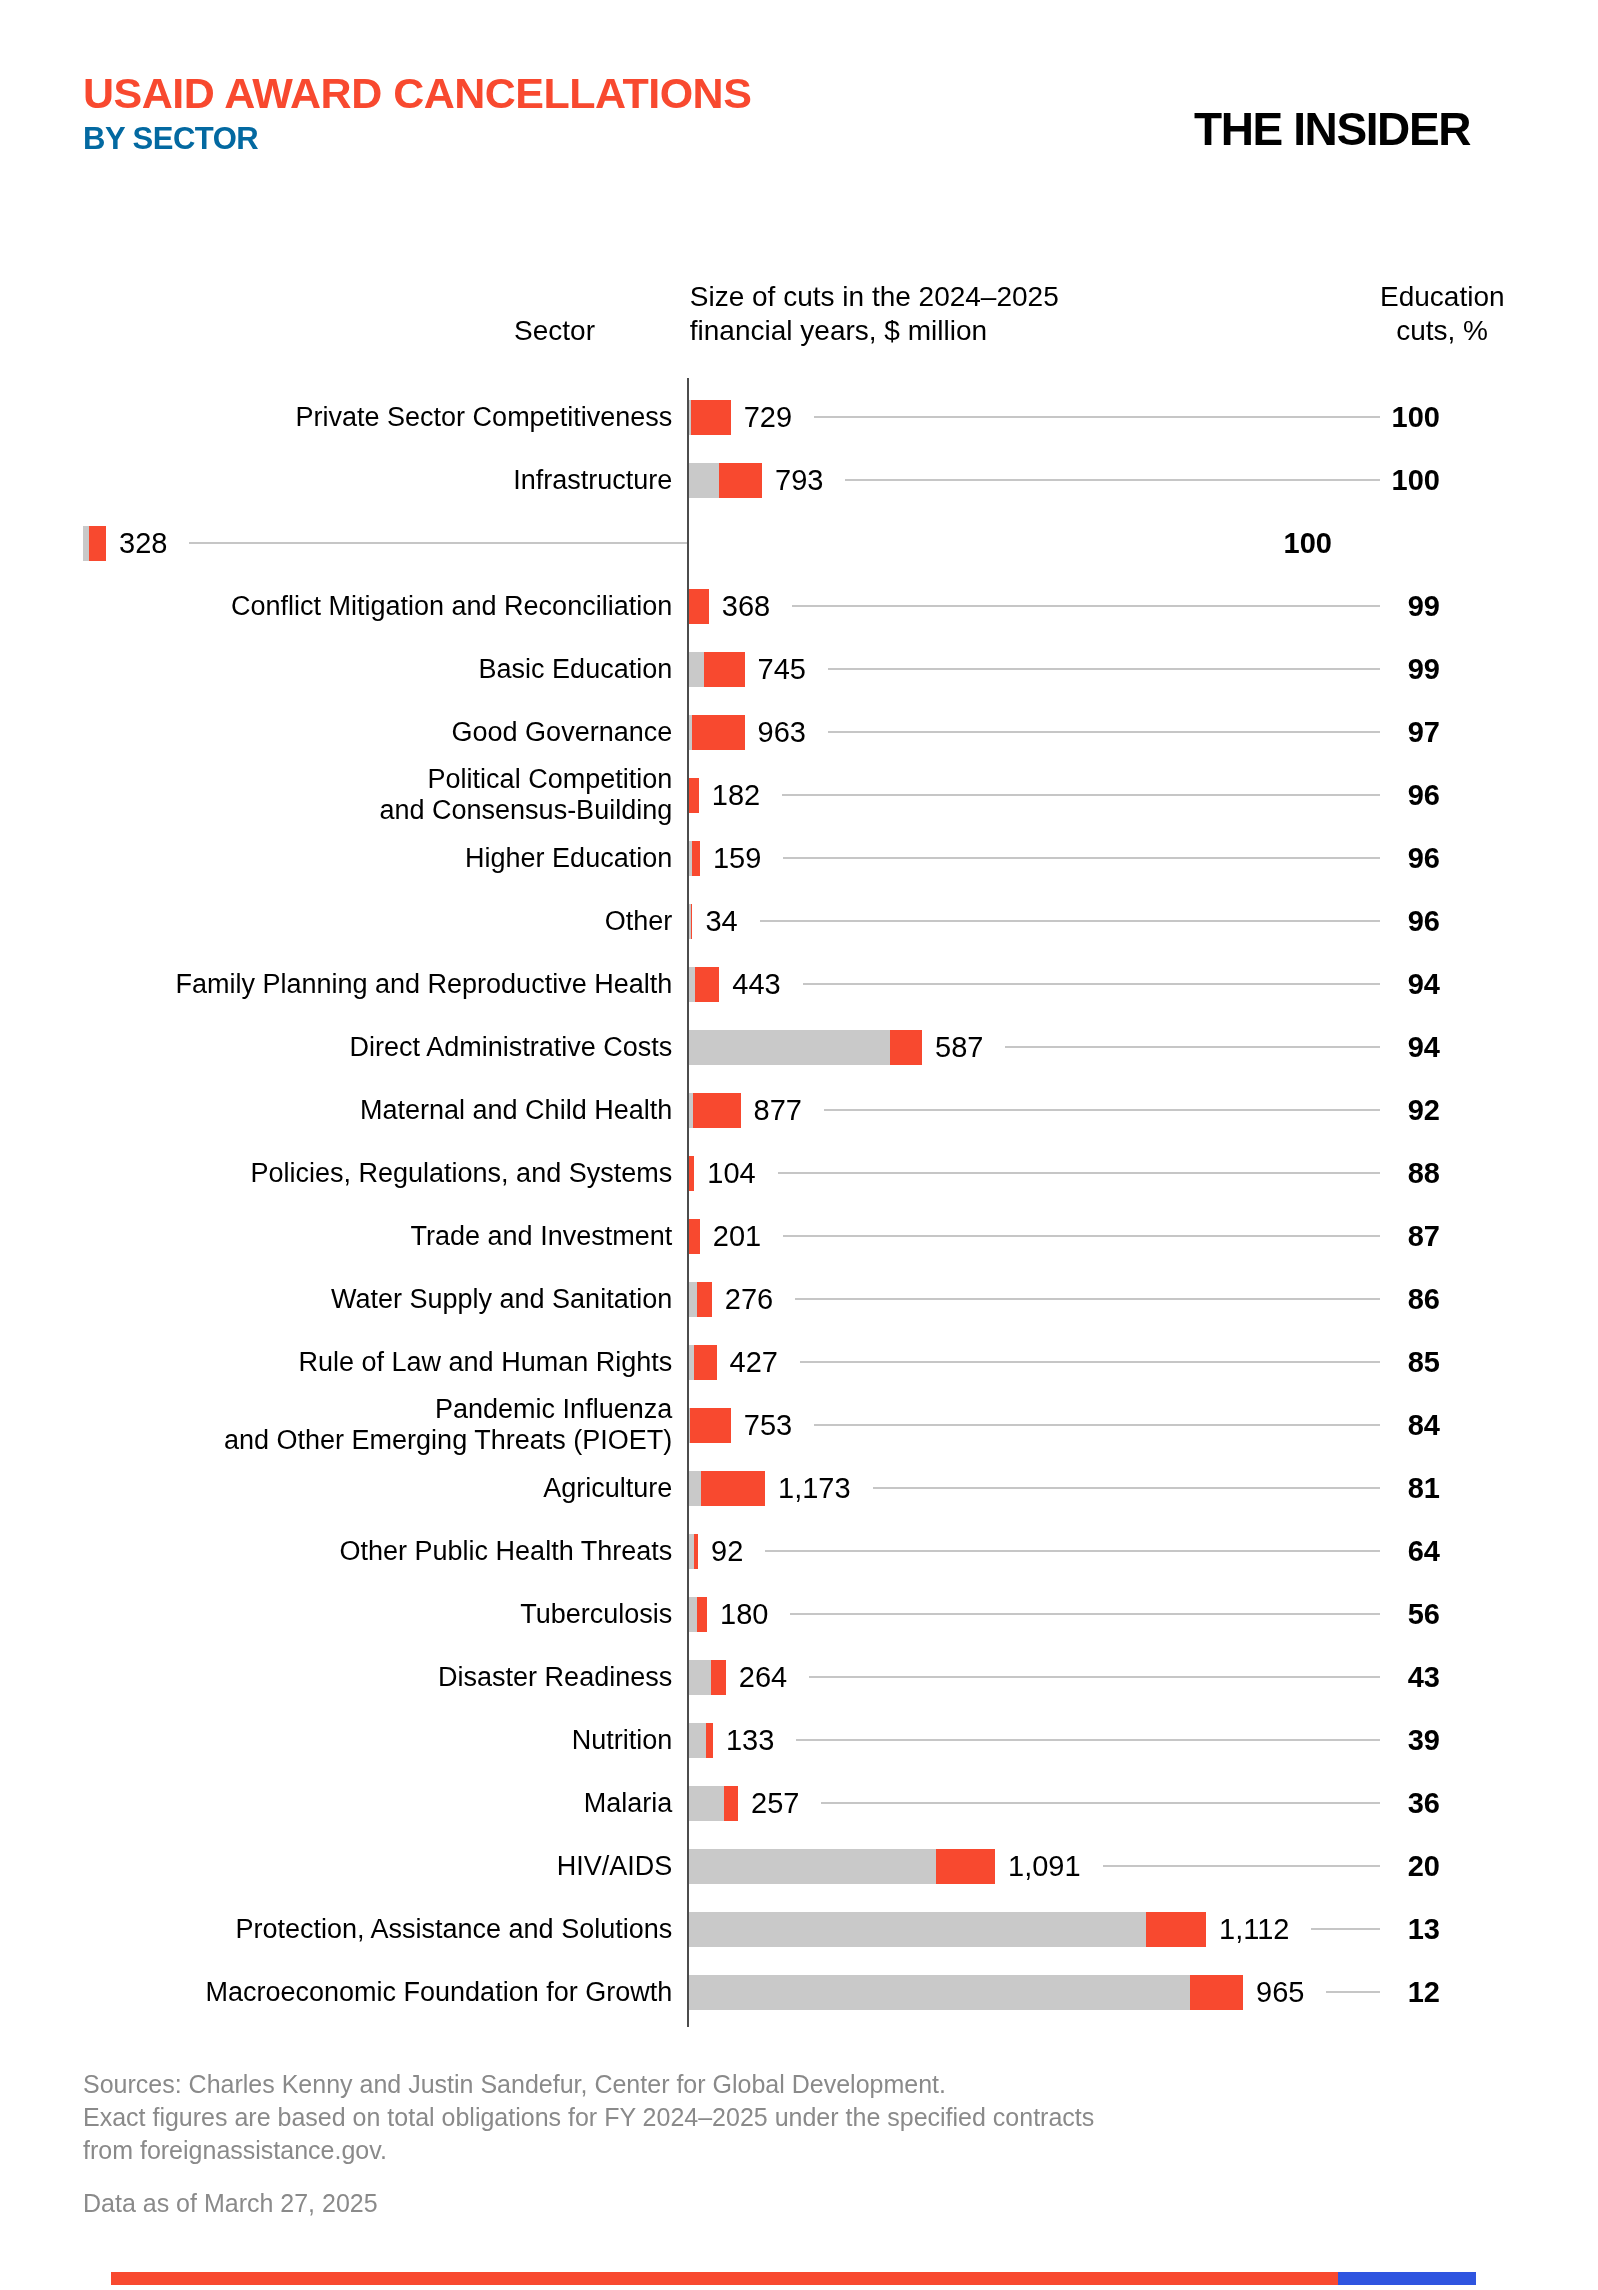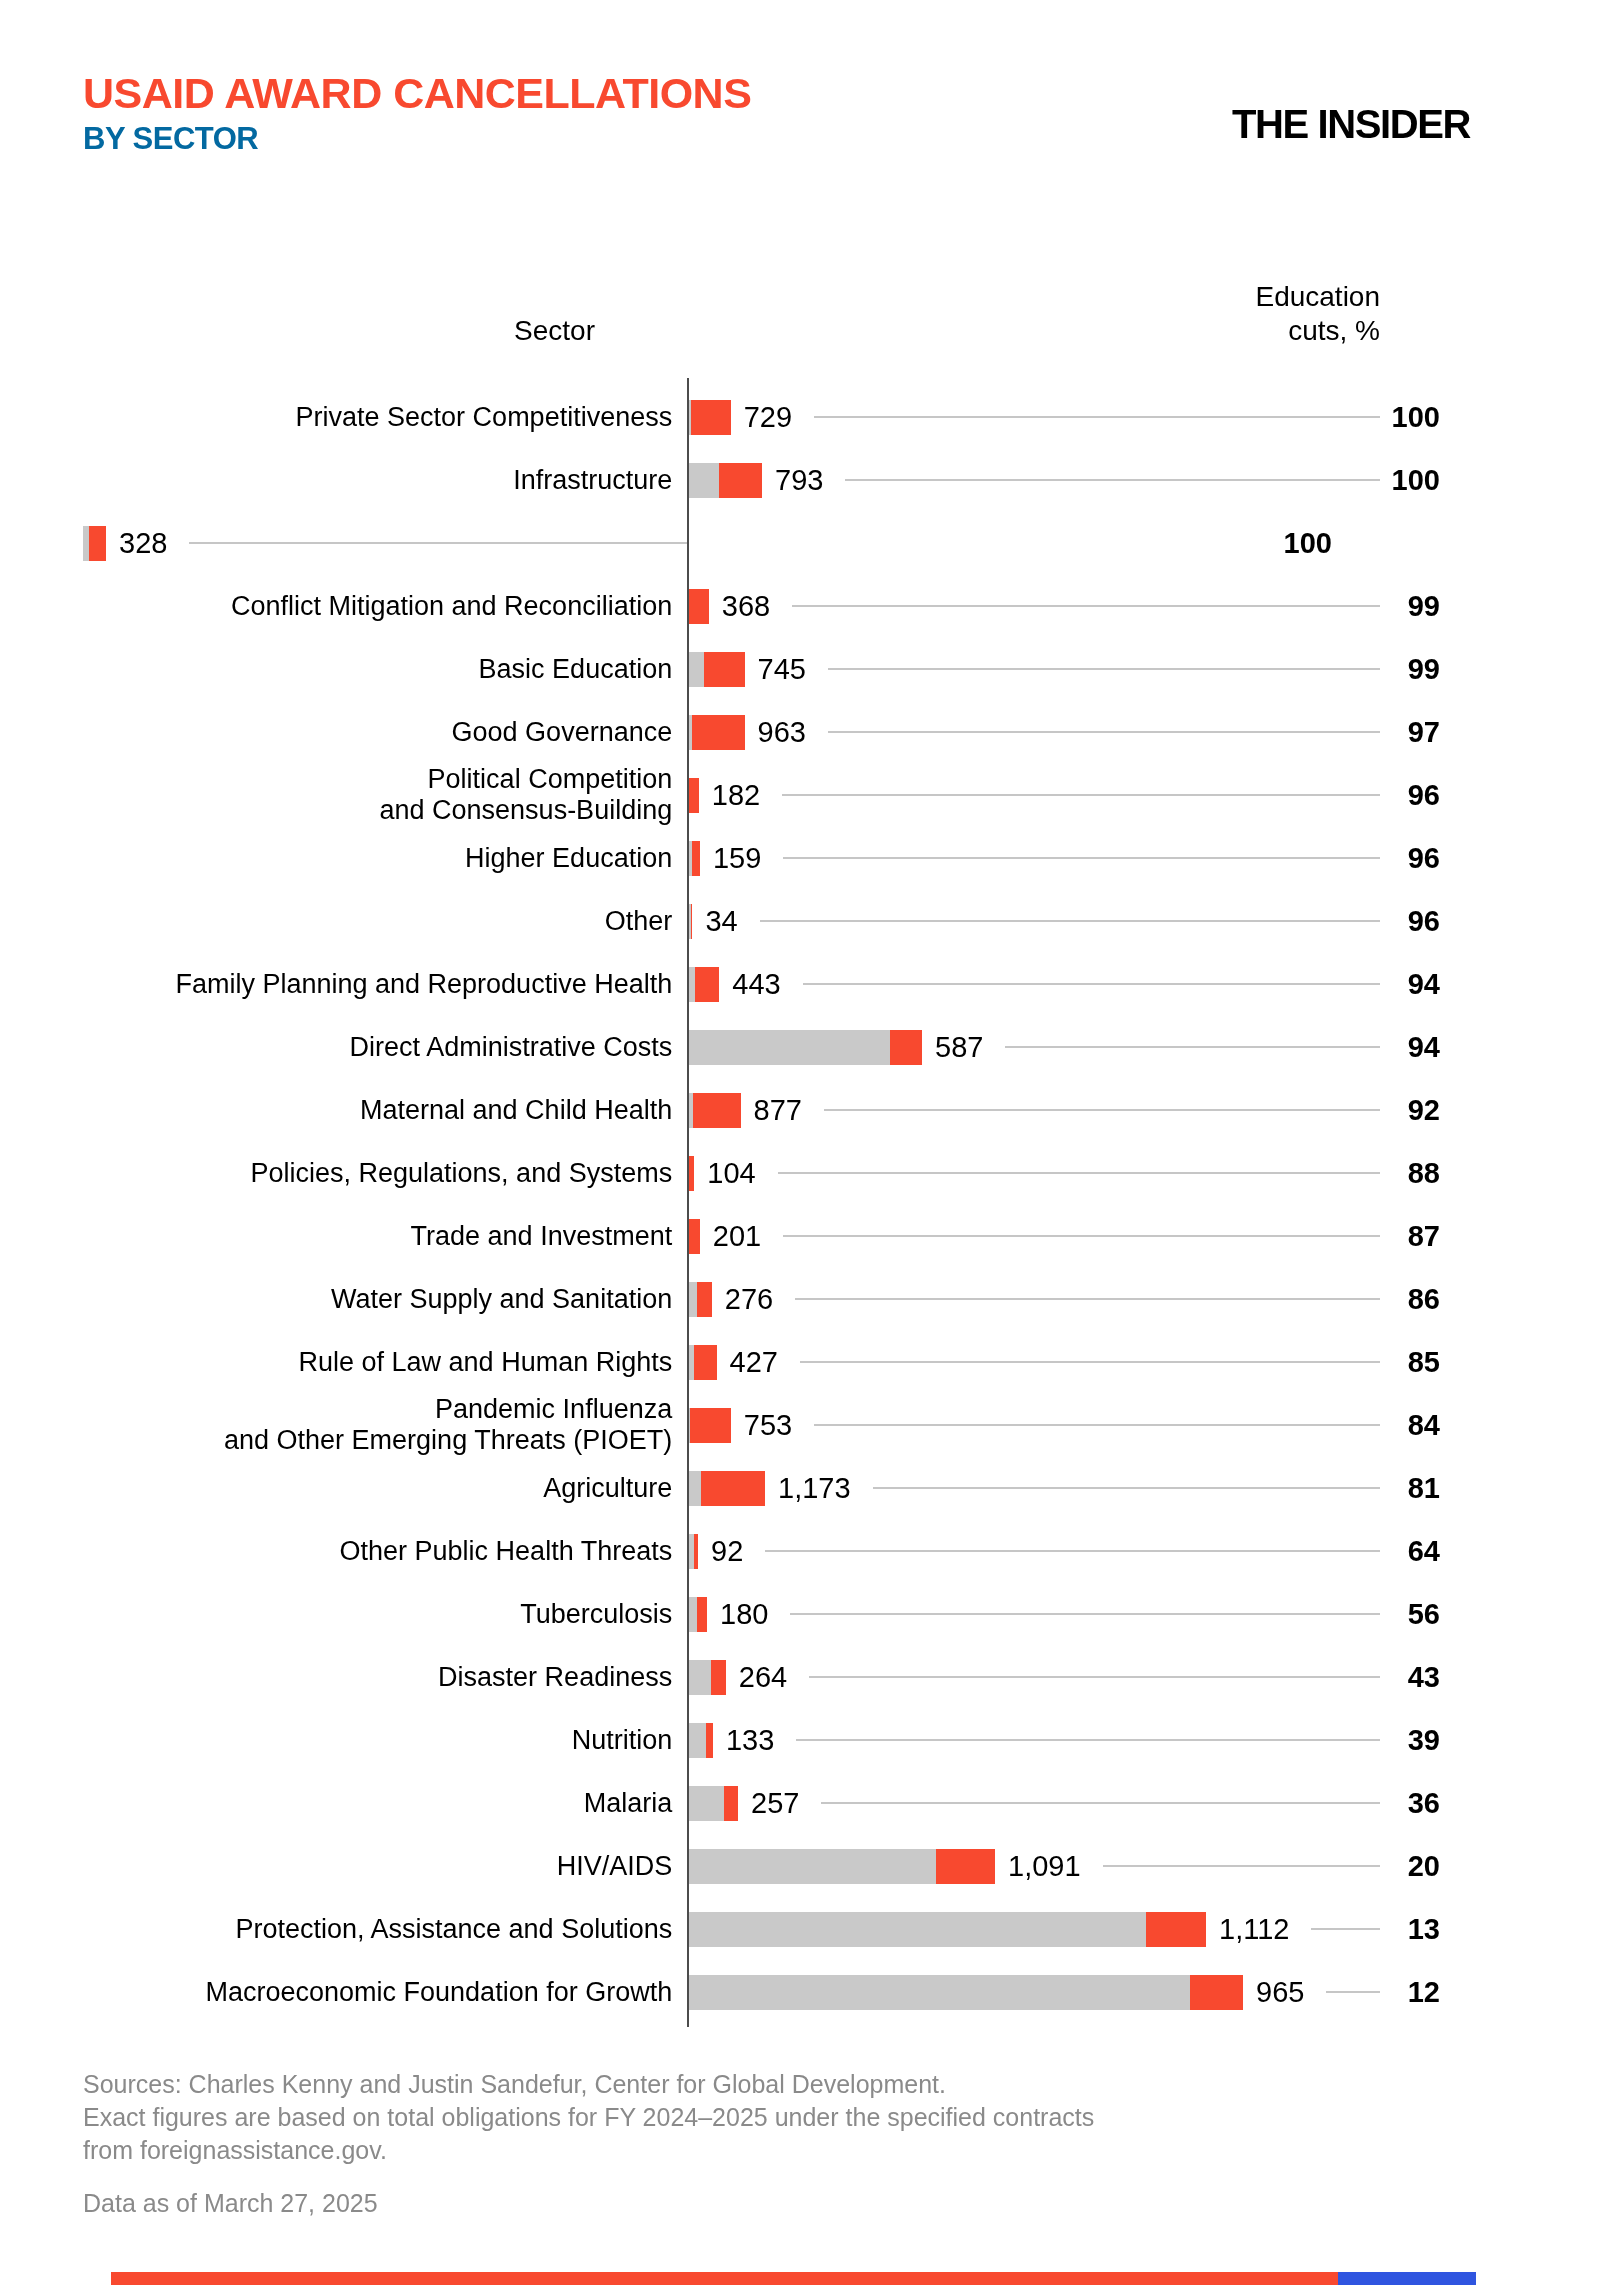"THE INSIDER" .logo { font-size: 40px -> 46px }
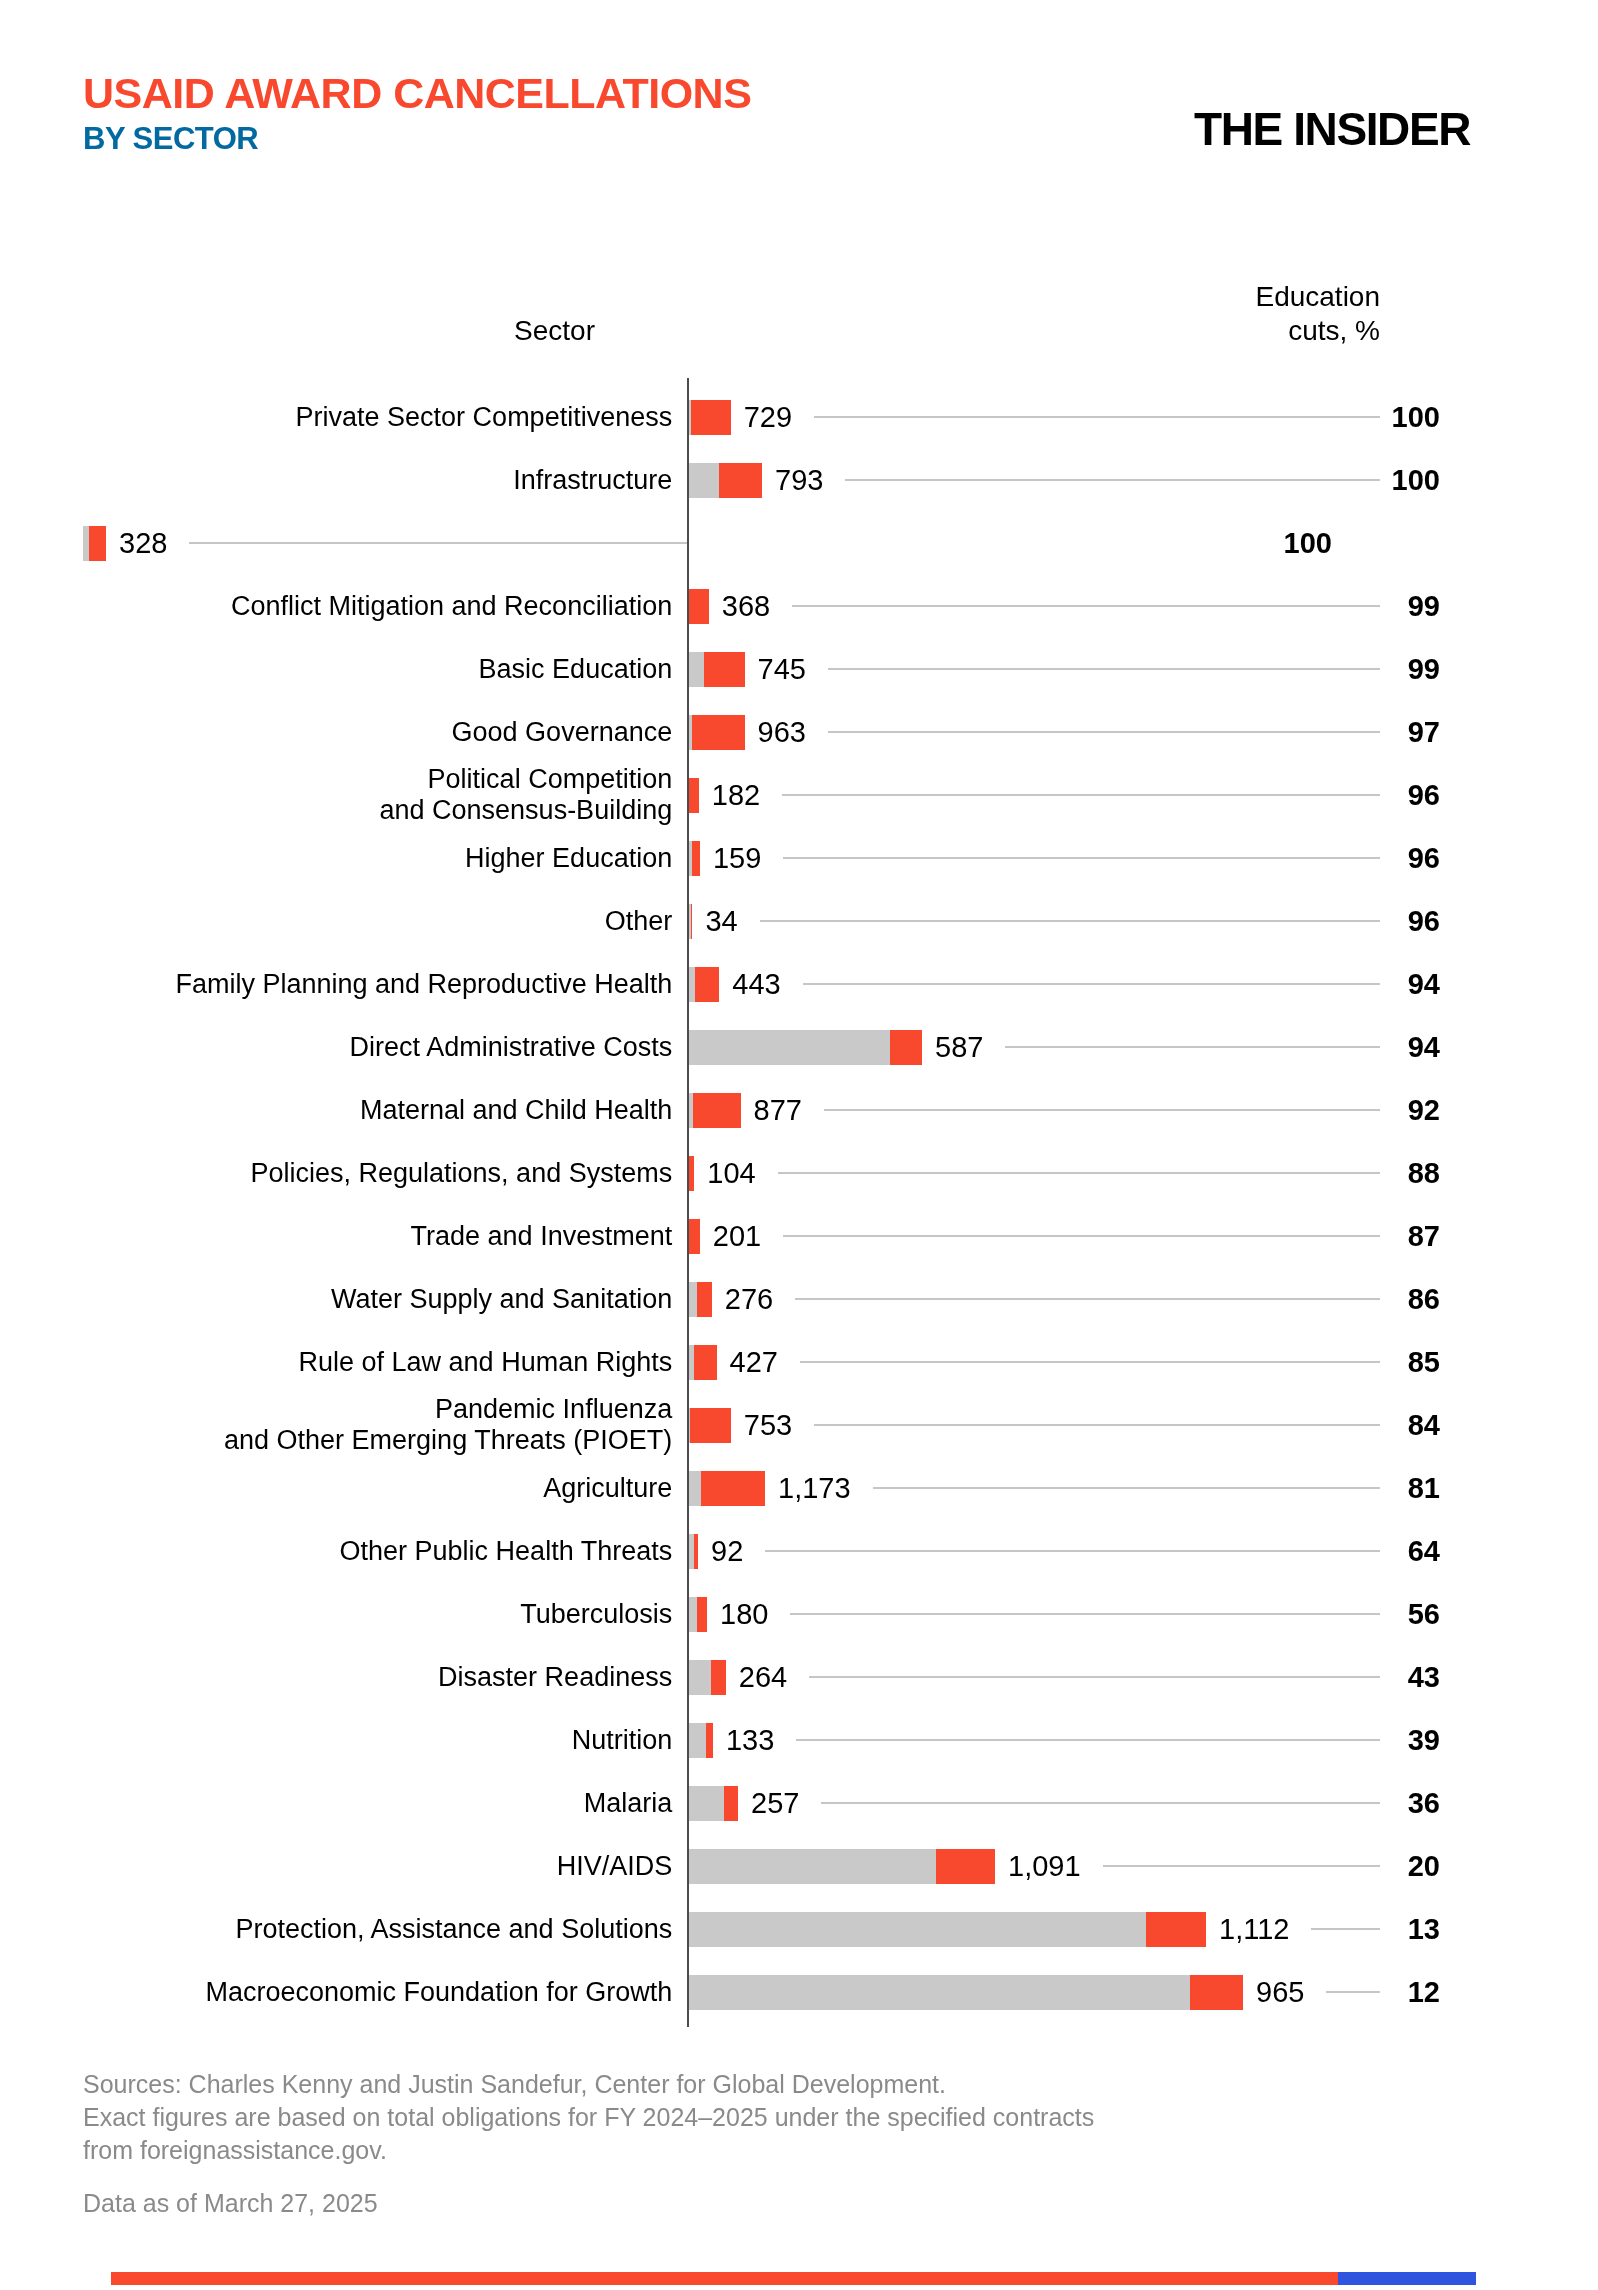"Size of cuts in the" div.h-size { html: none -> <div>Size of cuts in the 2024–2025 financial years, $ million</div> }
